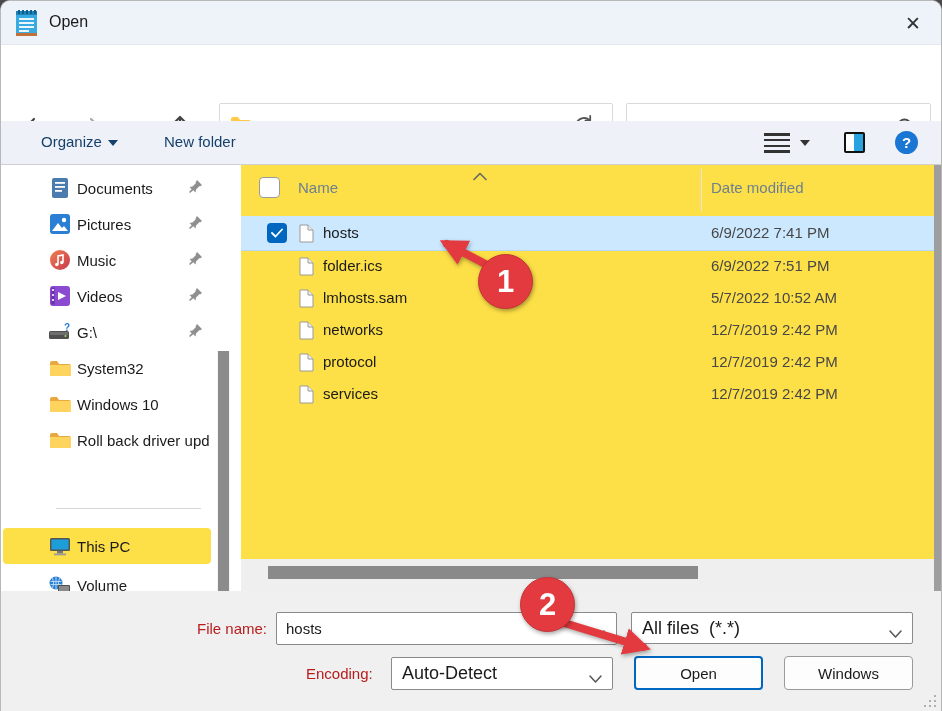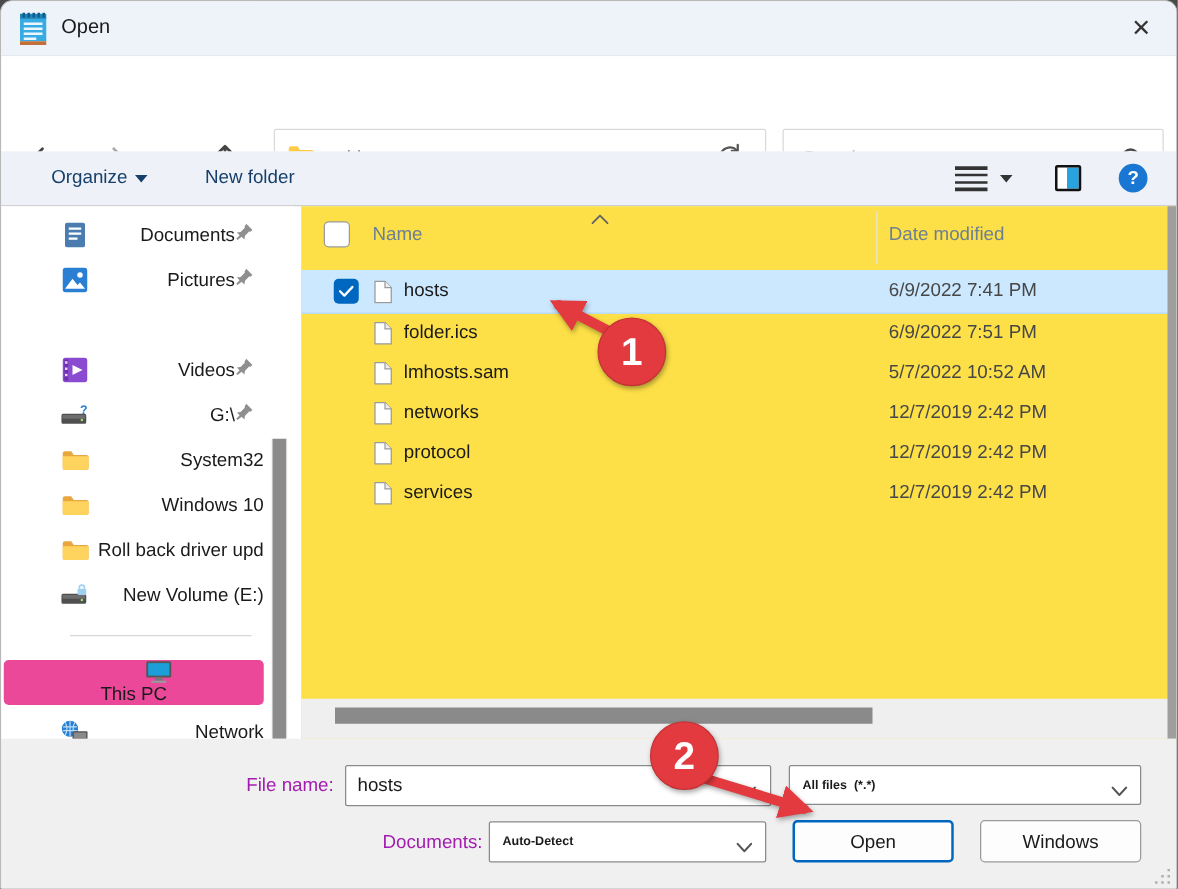"Documents" .sidebar { text-align: right -> none }
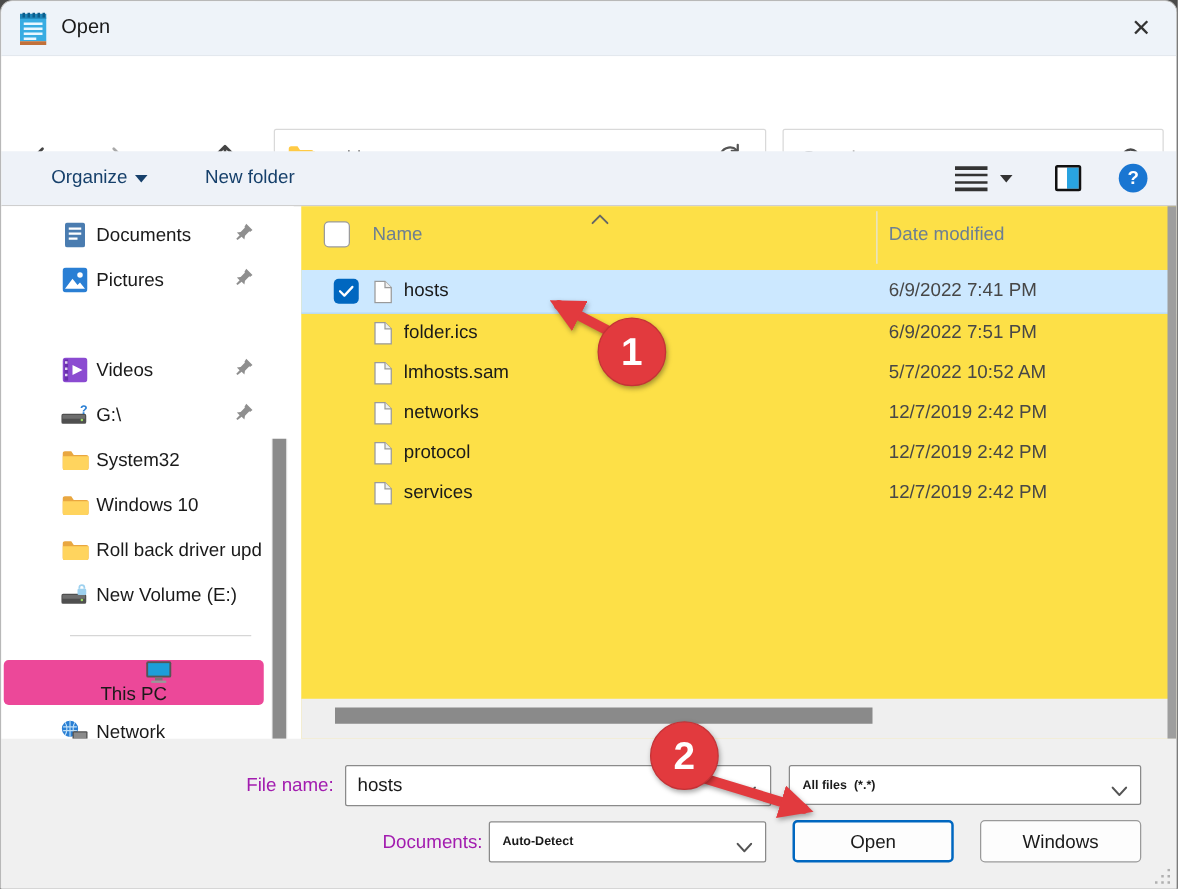"Music" div.side-item { html: none -> <div> <span> <svg> <defs> <linearGradient> <stop></stop> <stop></stop> </linearGradient> </defs> <circle></circle> <path></path> <circle></circle> <circle></circle> </svg> </span> <span>Music</span> <span><svg> <path></path> </svg></span> </div> }
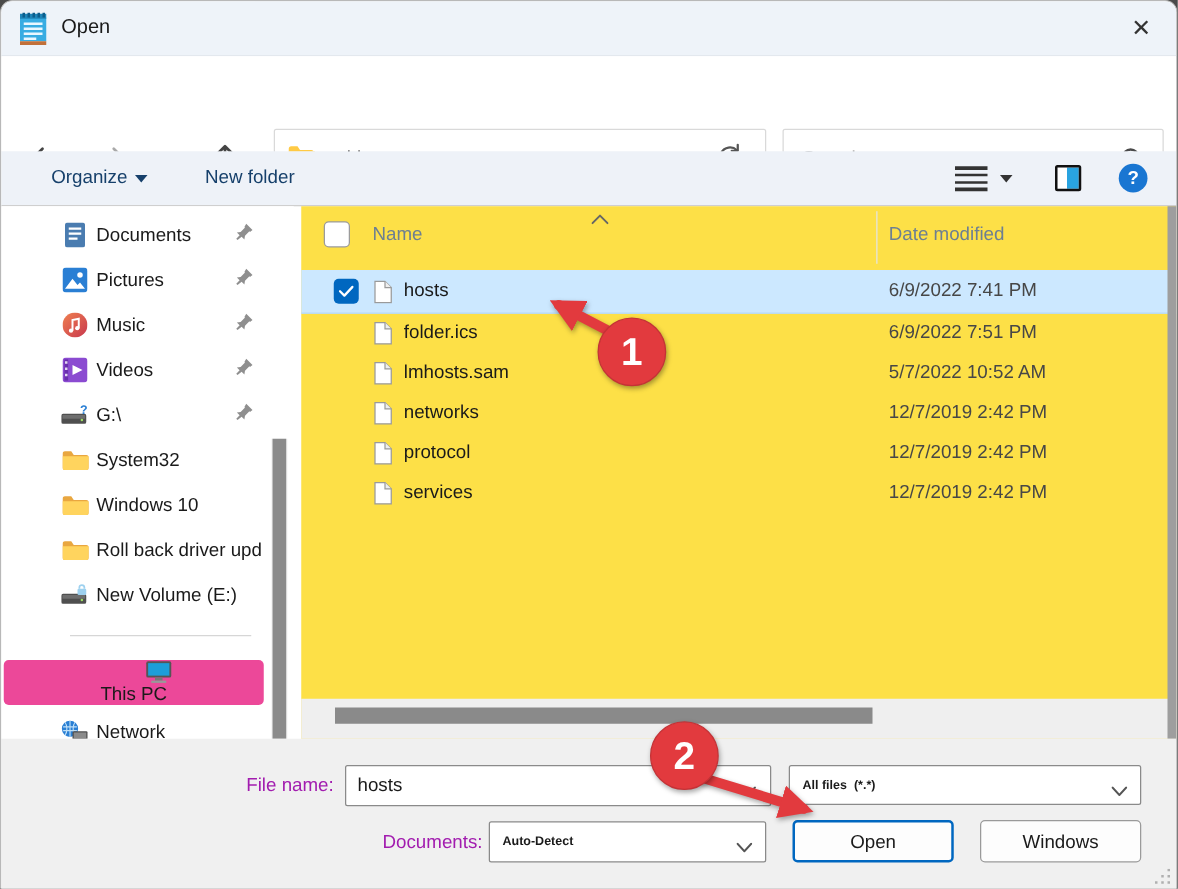"New Volume (E:)" div.side-item { html: <div> <span> <svg> <rect></rect> <rect></rect> <circle></circle> <rect></rect> <path></path> </svg> </span> <span>New Volume (E:)</span> </div> -> none }
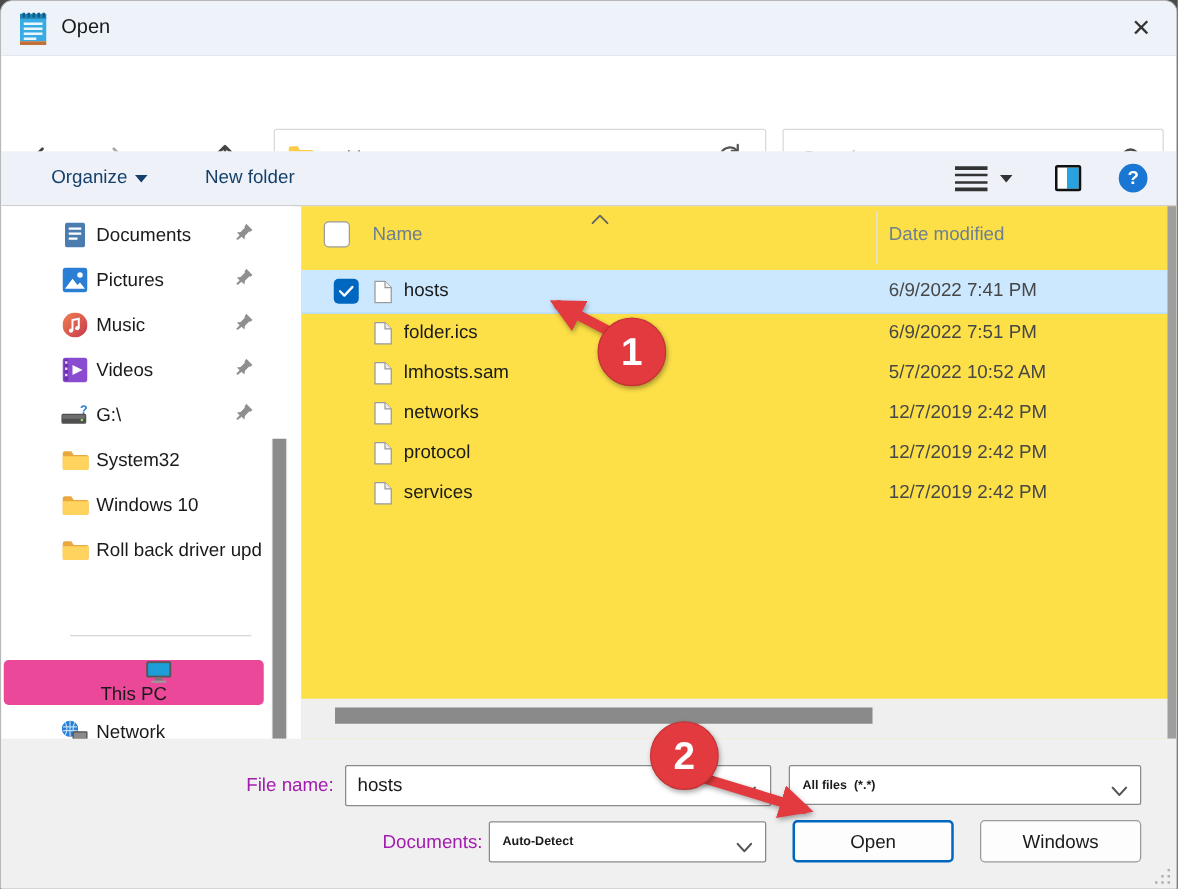"This PC" .side-item.selected { background: #ec4899 -> #fde047; flex-direction: column -> none }
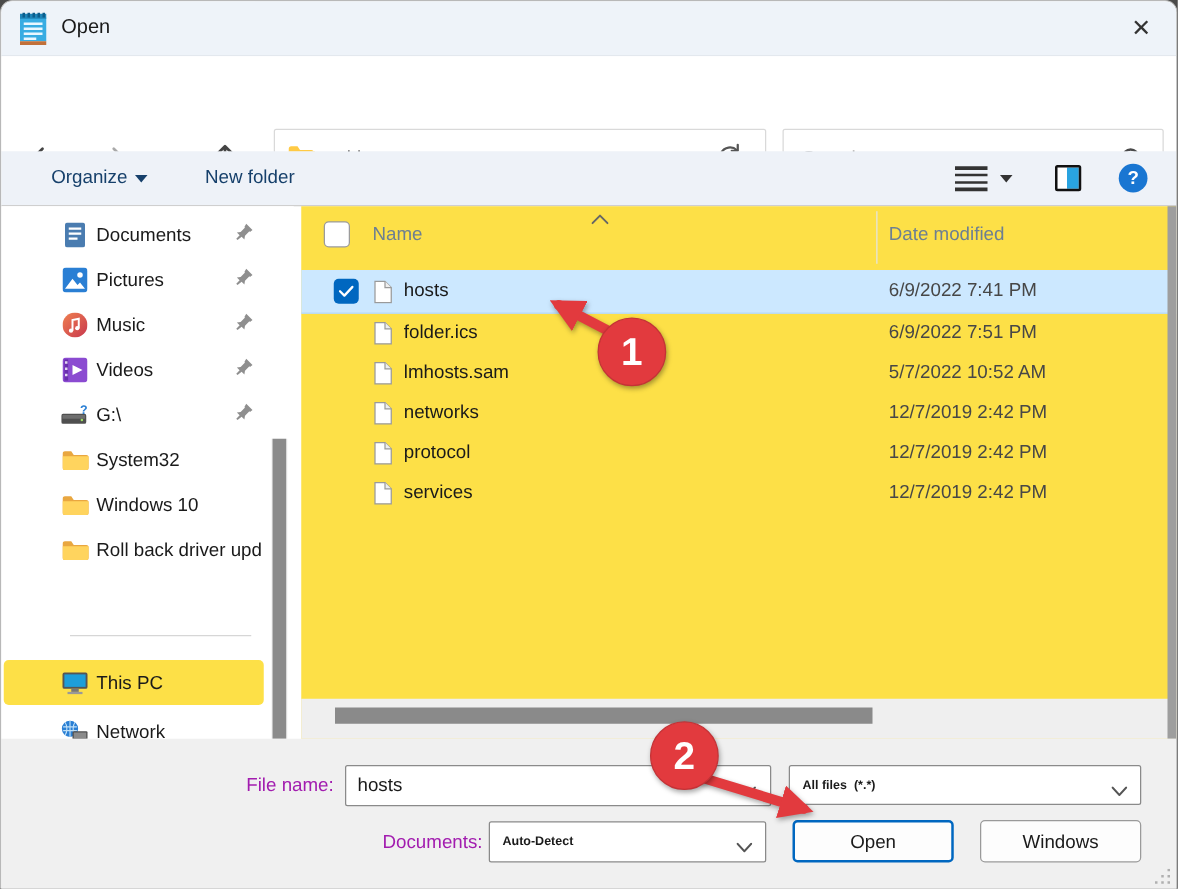"Network" span.slabel { text: Network -> Volume }
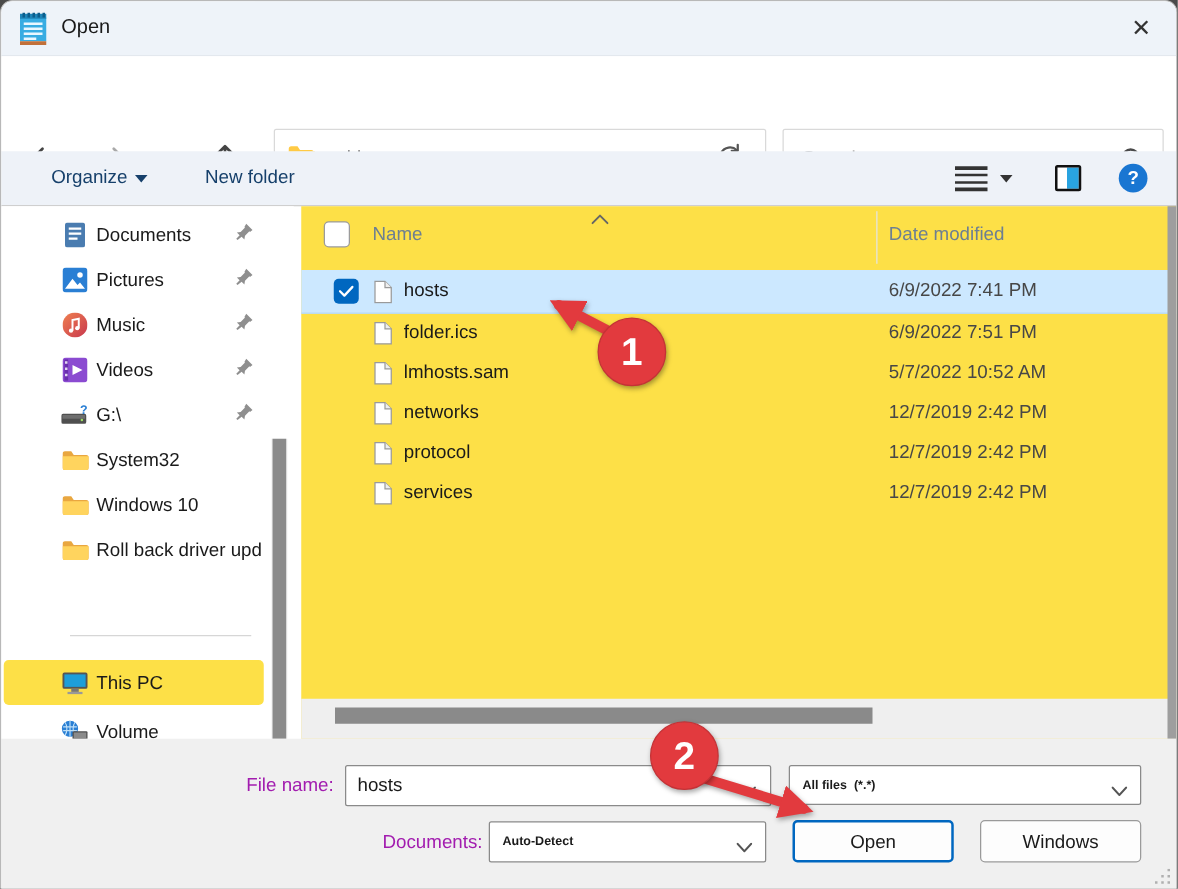"File name:" .lbl { color: #a21caf -> #b91c1c }
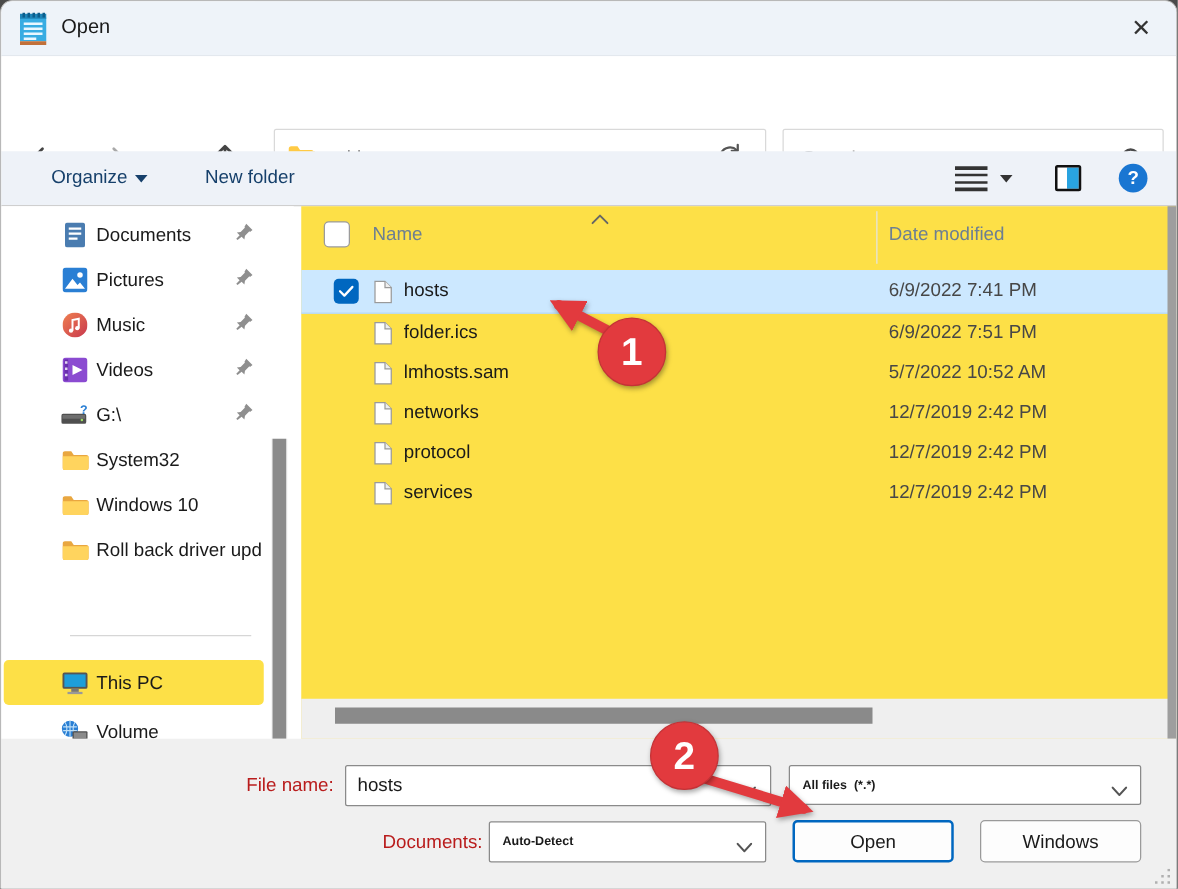"All files (*.*)" .combo .cval { font-size: 10px -> 18px; font-weight: bold -> none }
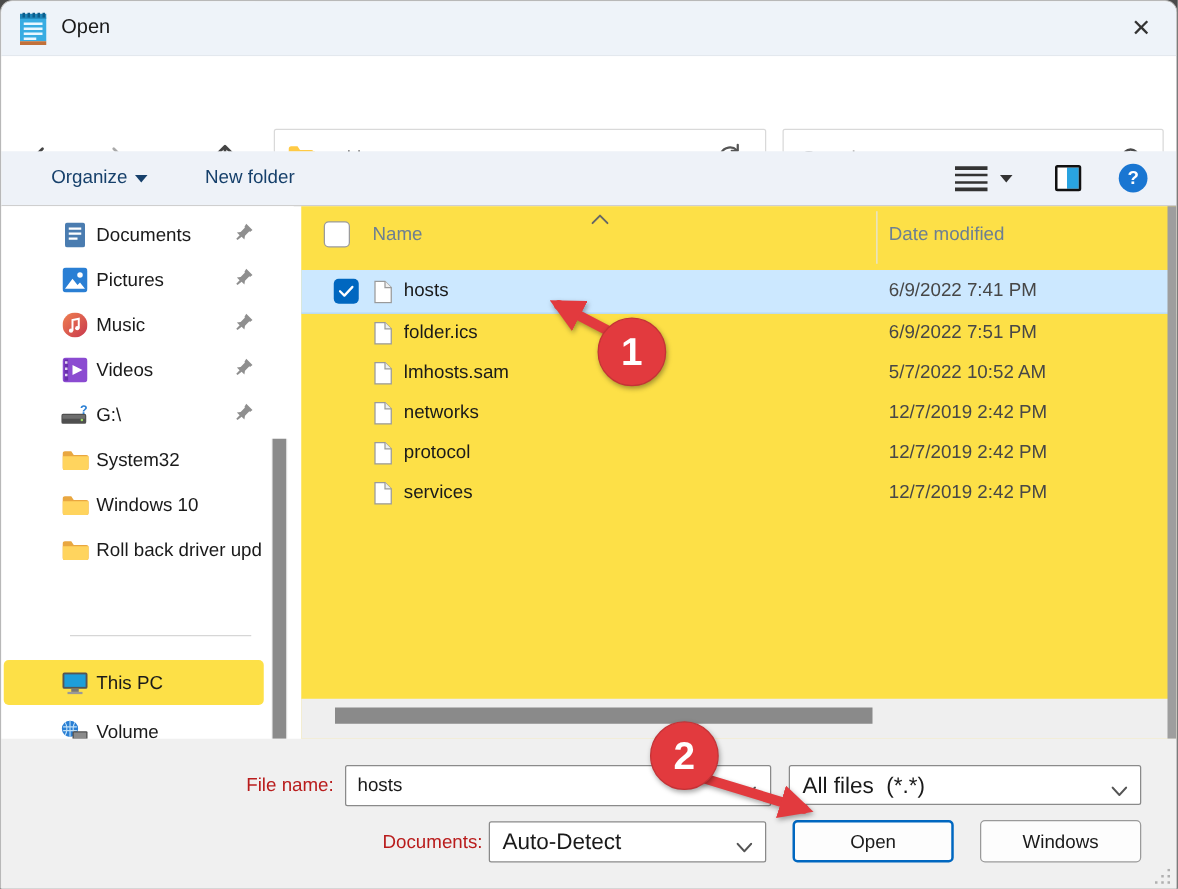"Documents:" span.lbl { text: Documents -> Encoding }
